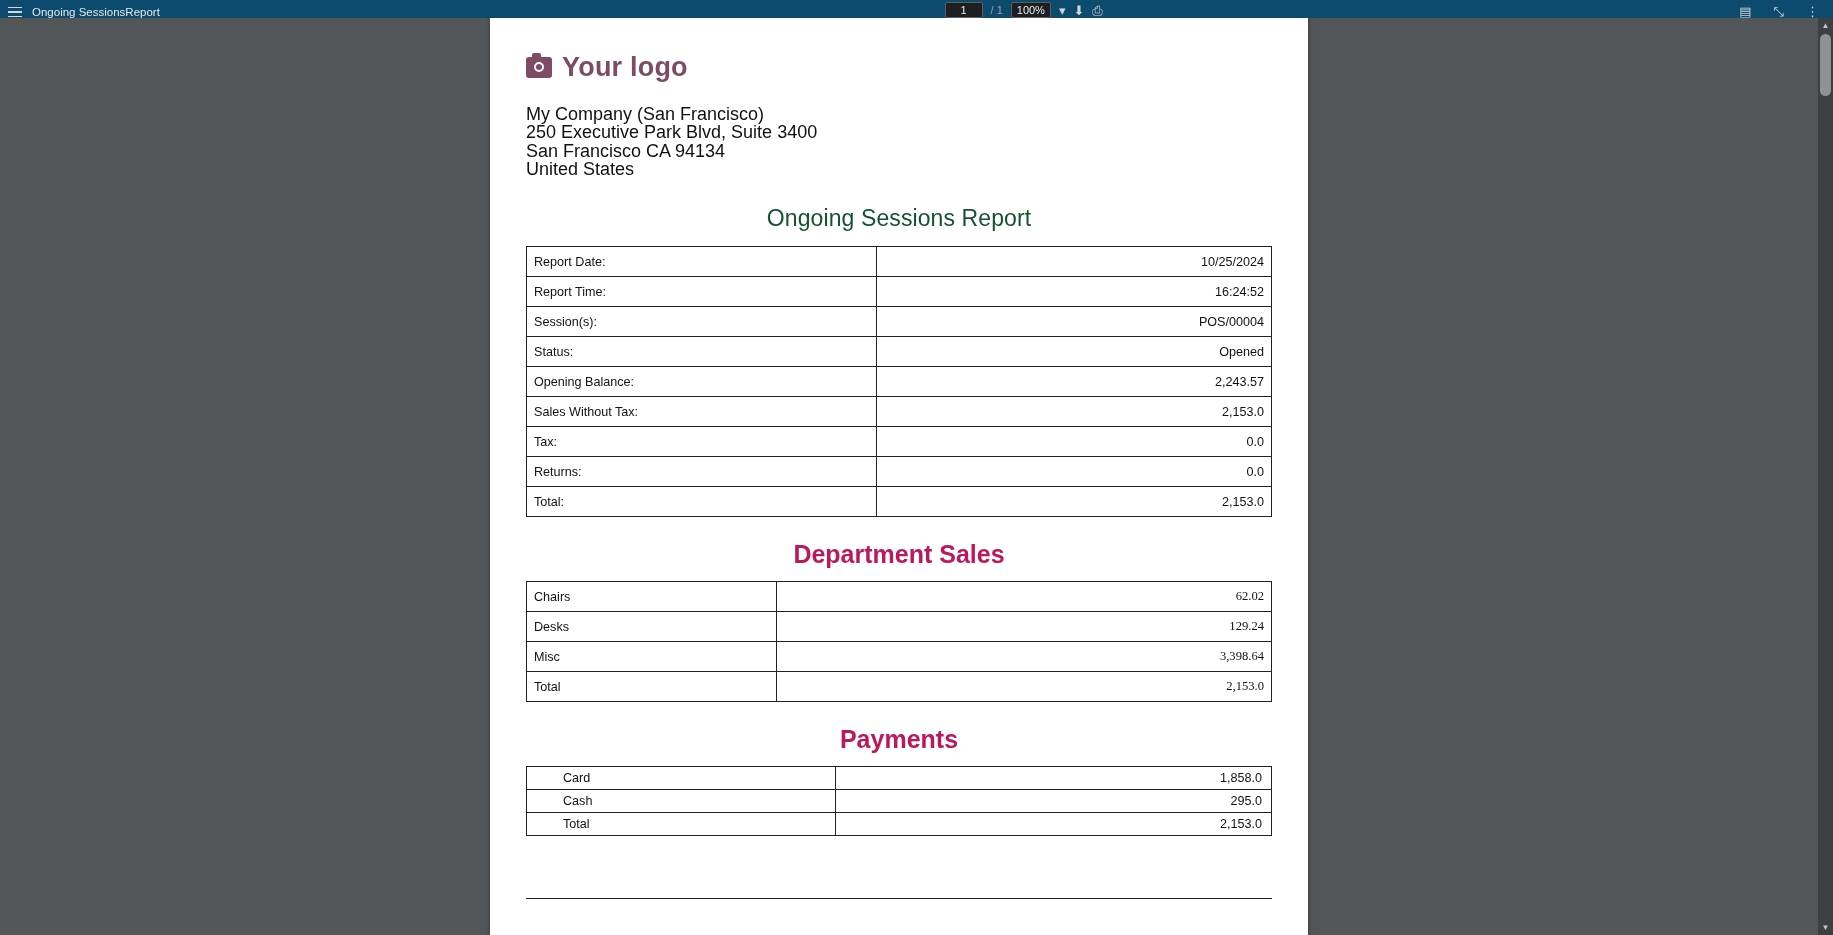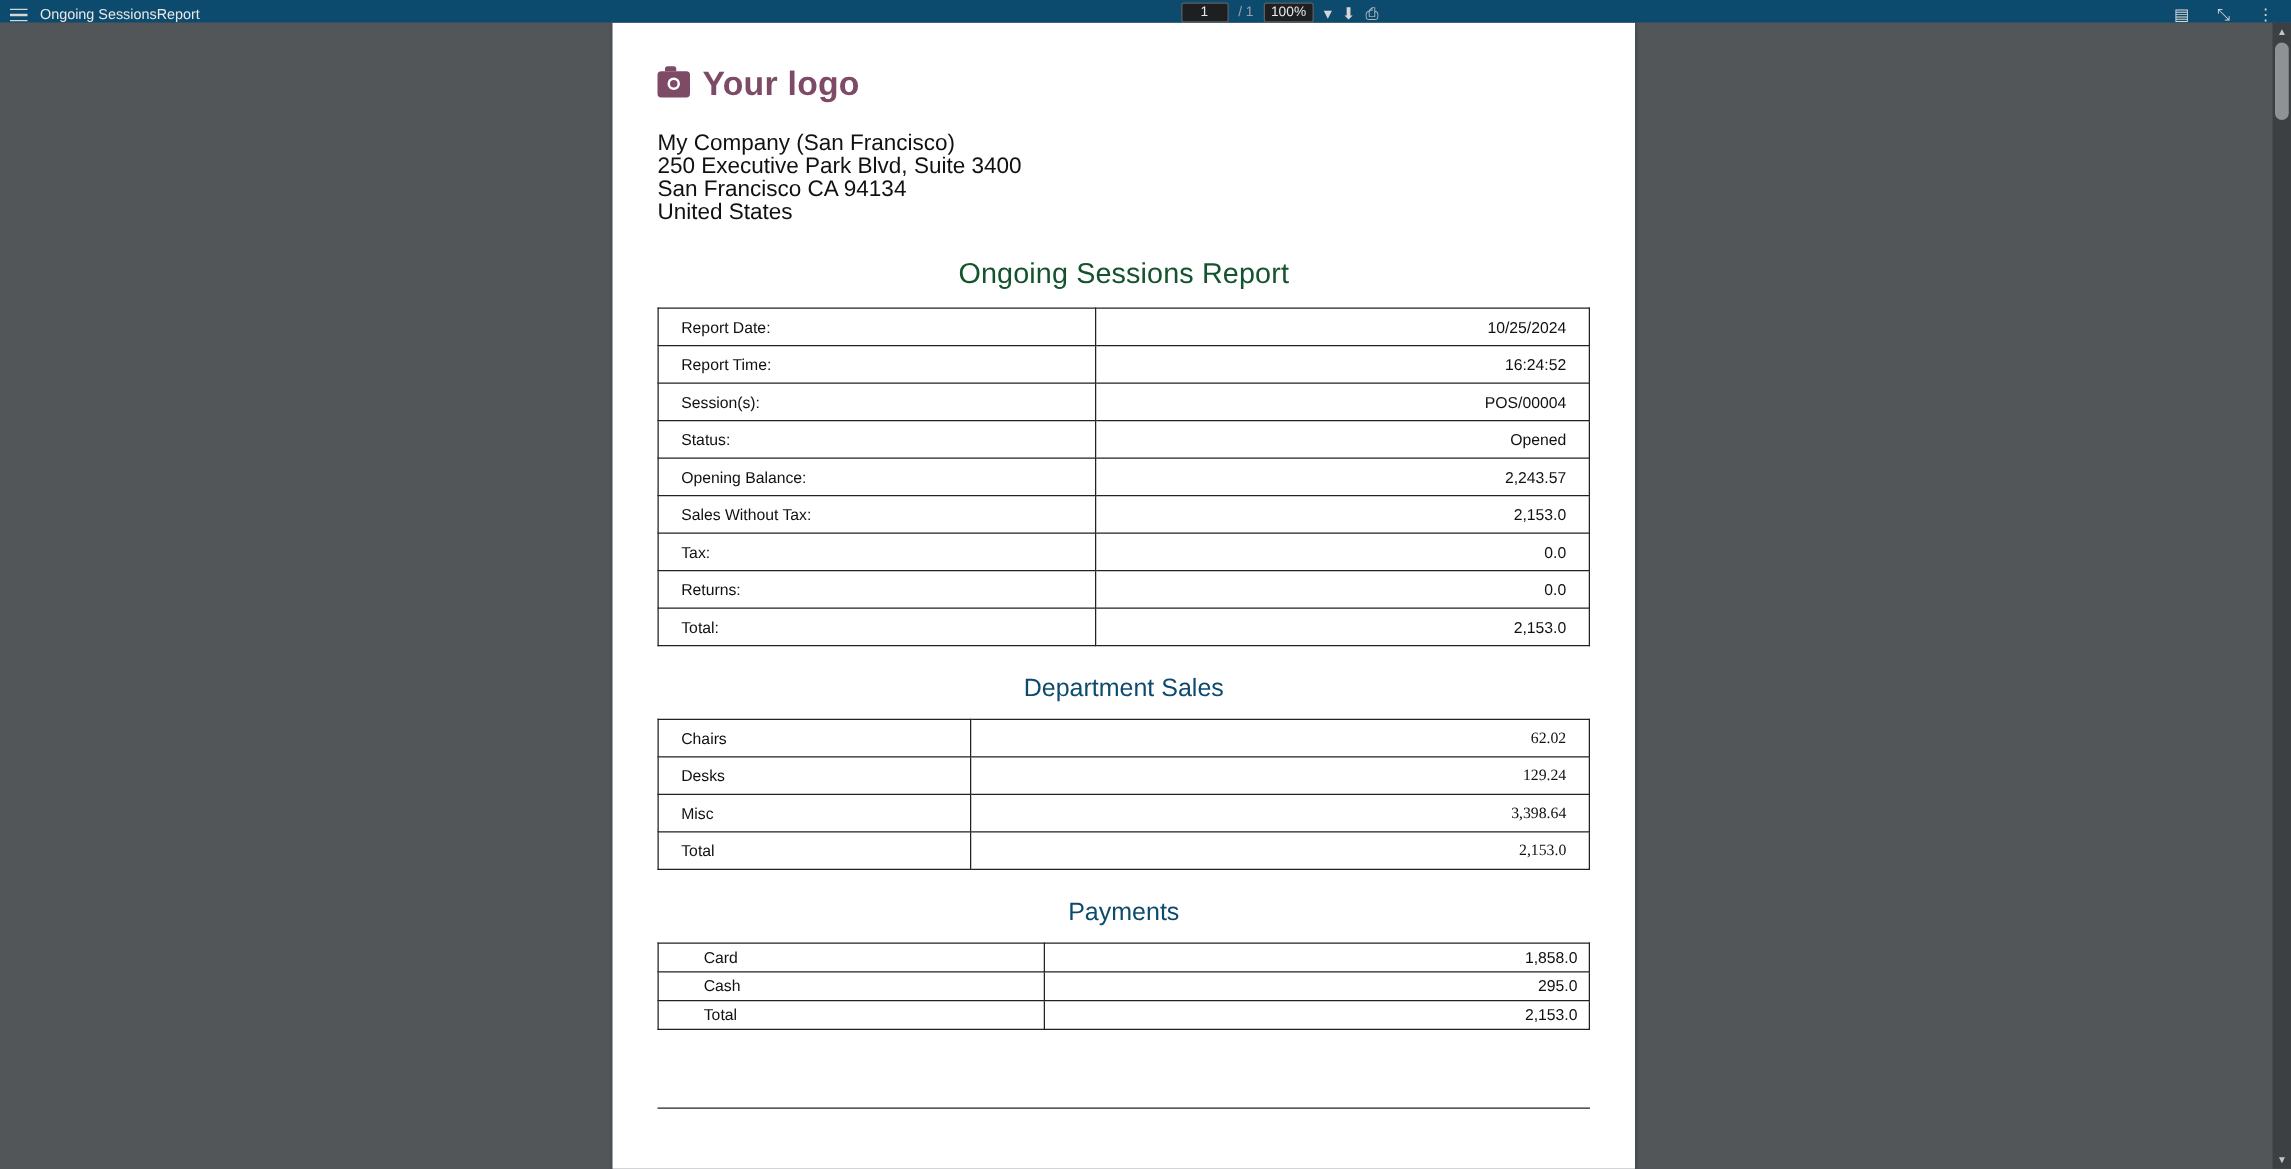"Report Date:" table.bordered td { padding: 7px 18px -> 7px 7px }
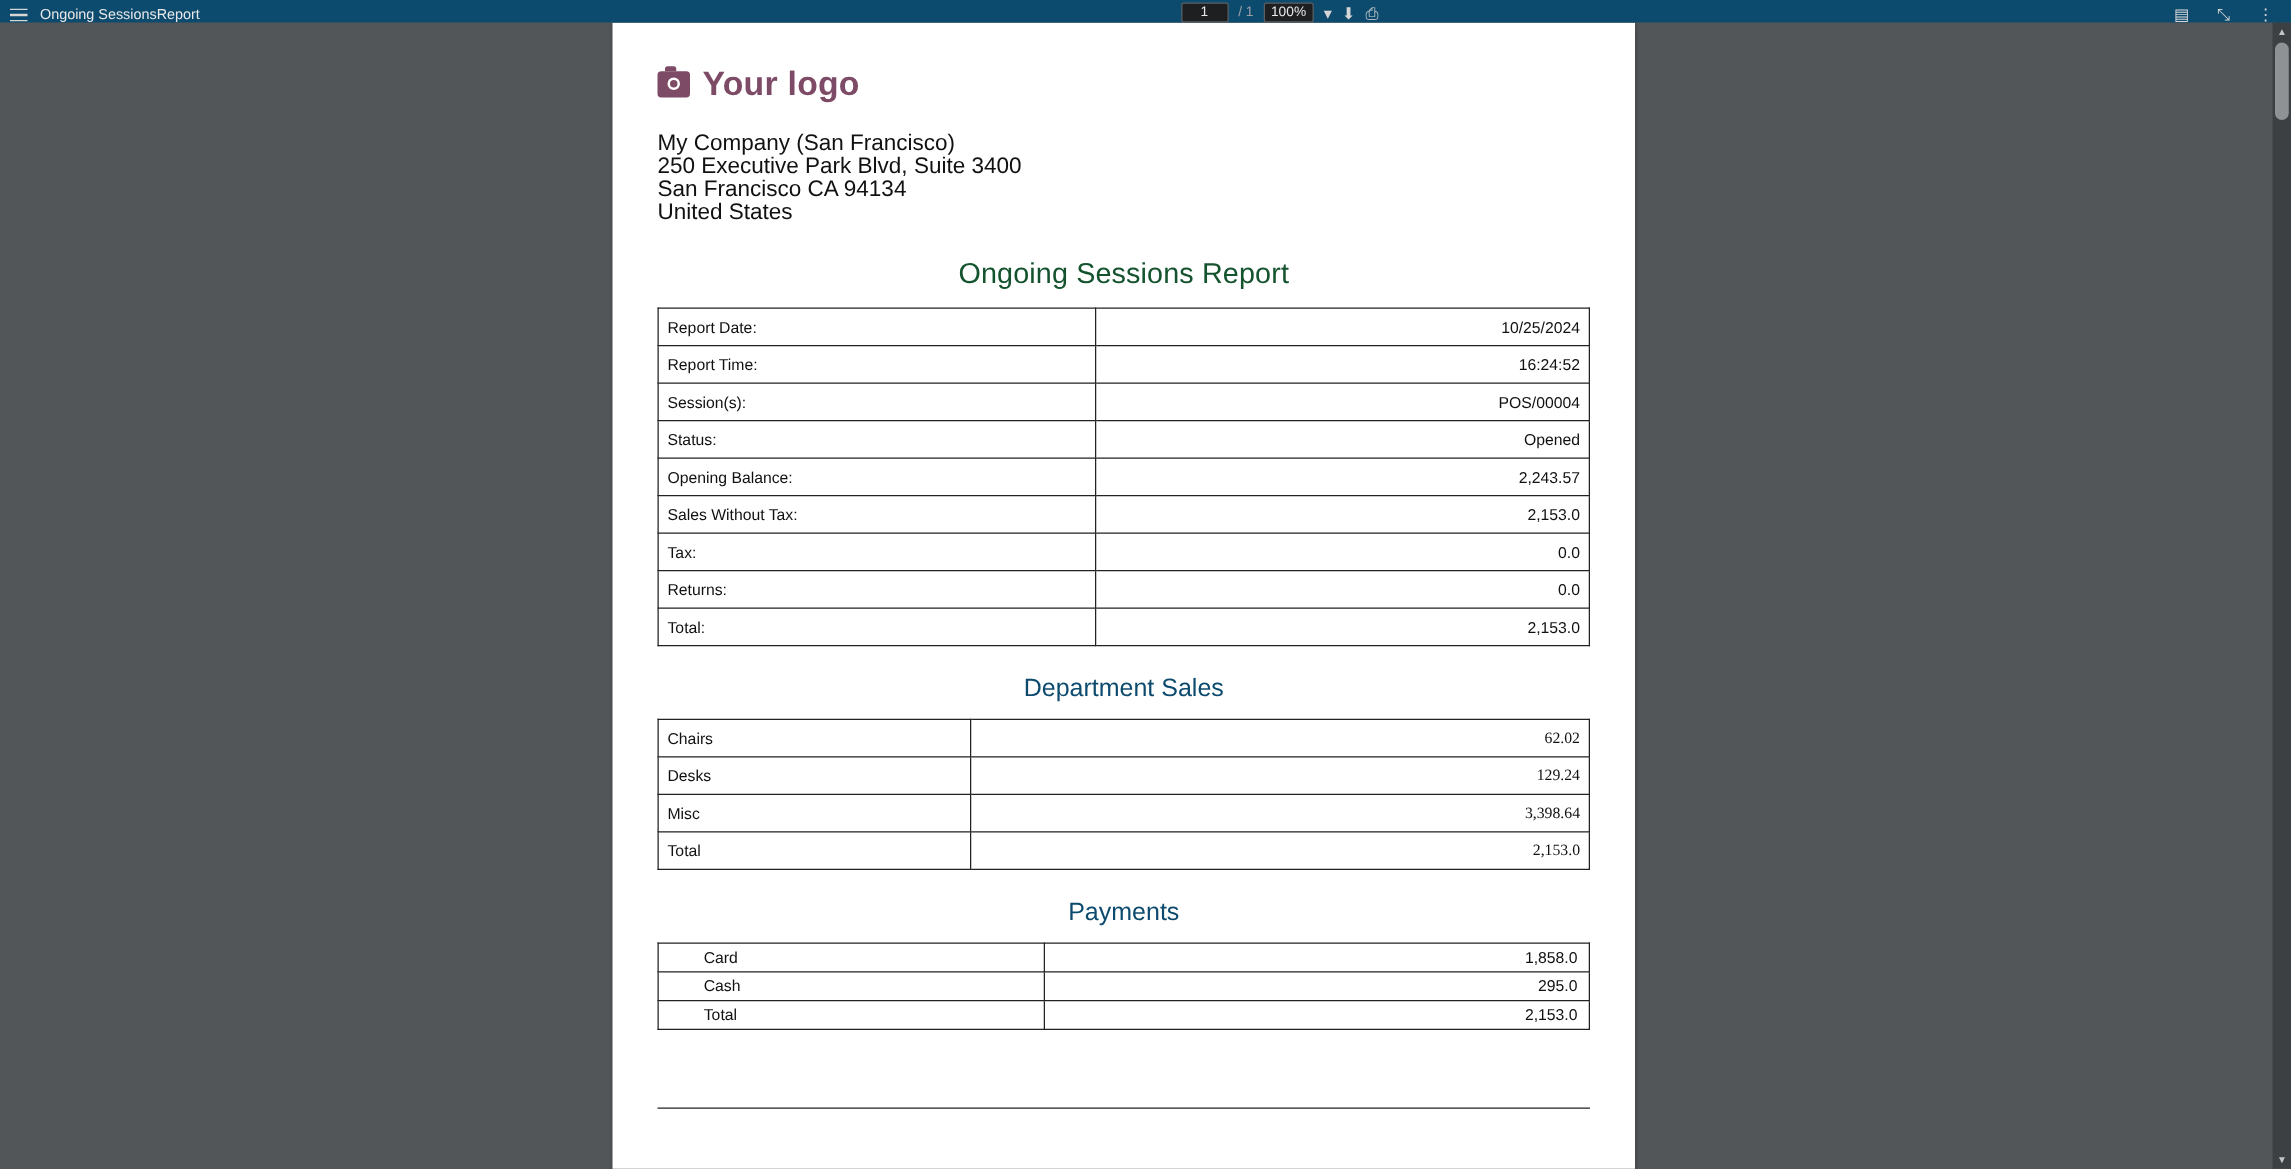"Department Sales" h2.section-title { color: #0c4a6e -> #be185d; font-size: 20px -> 25px; font-weight: normal -> bold }
